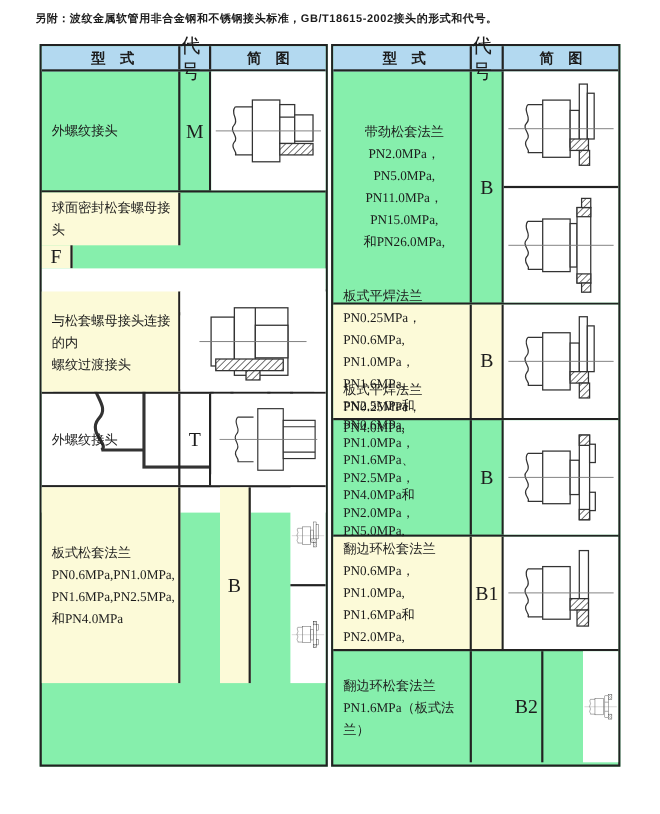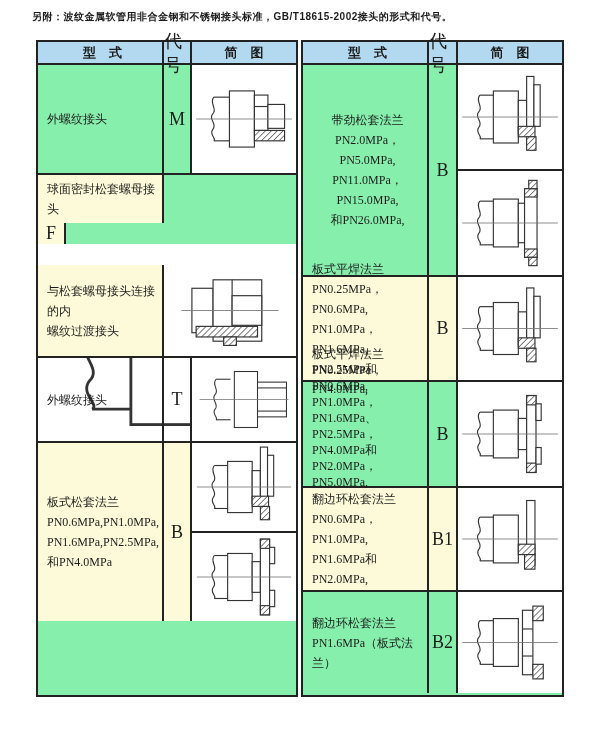"板式松套法兰" .row:last-child { gap: none -> 36px }
